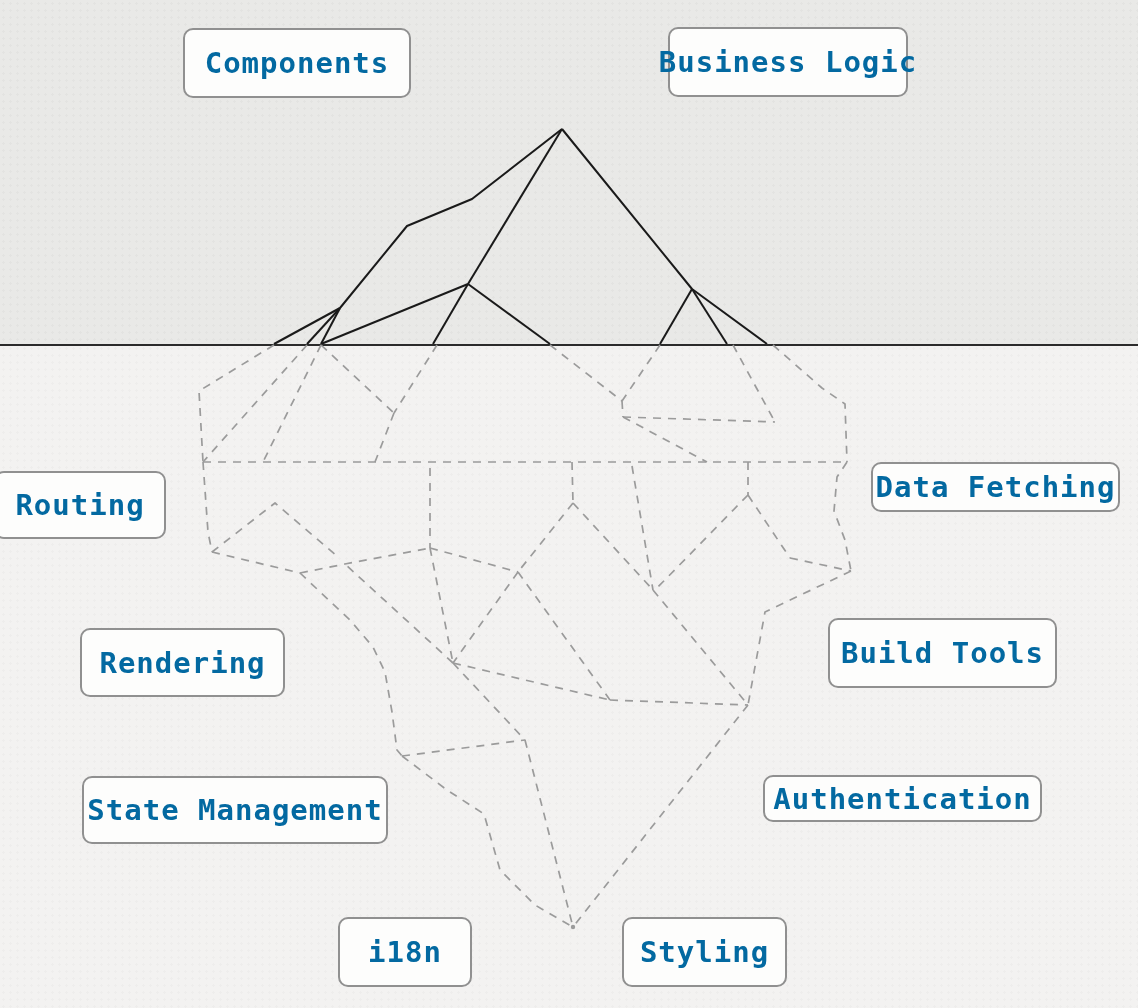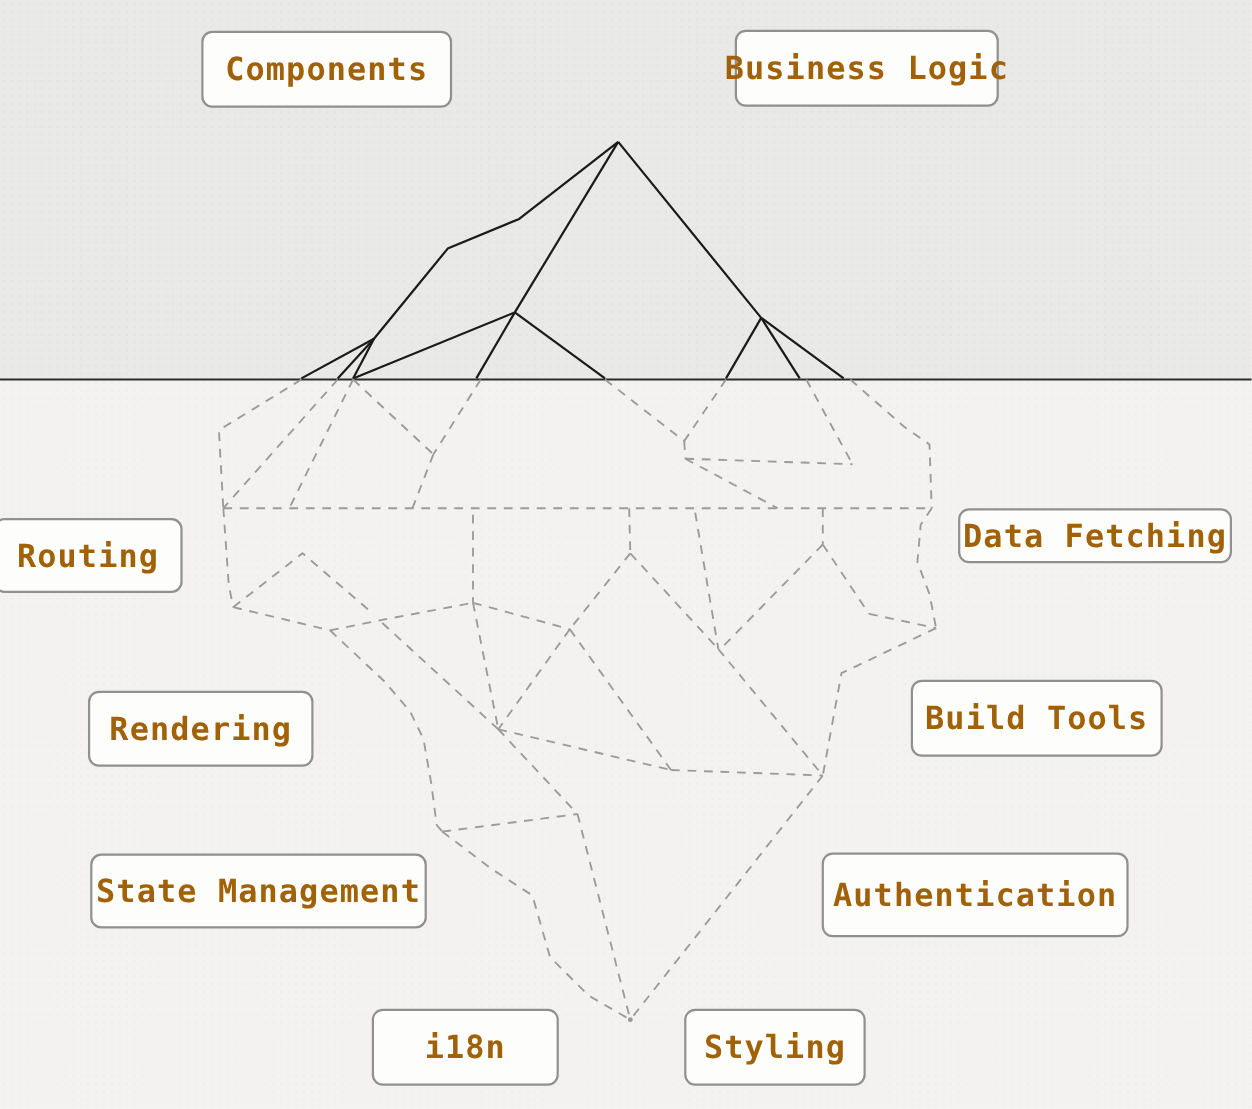"Components" .label { color: #a16207 -> #0369a1 }
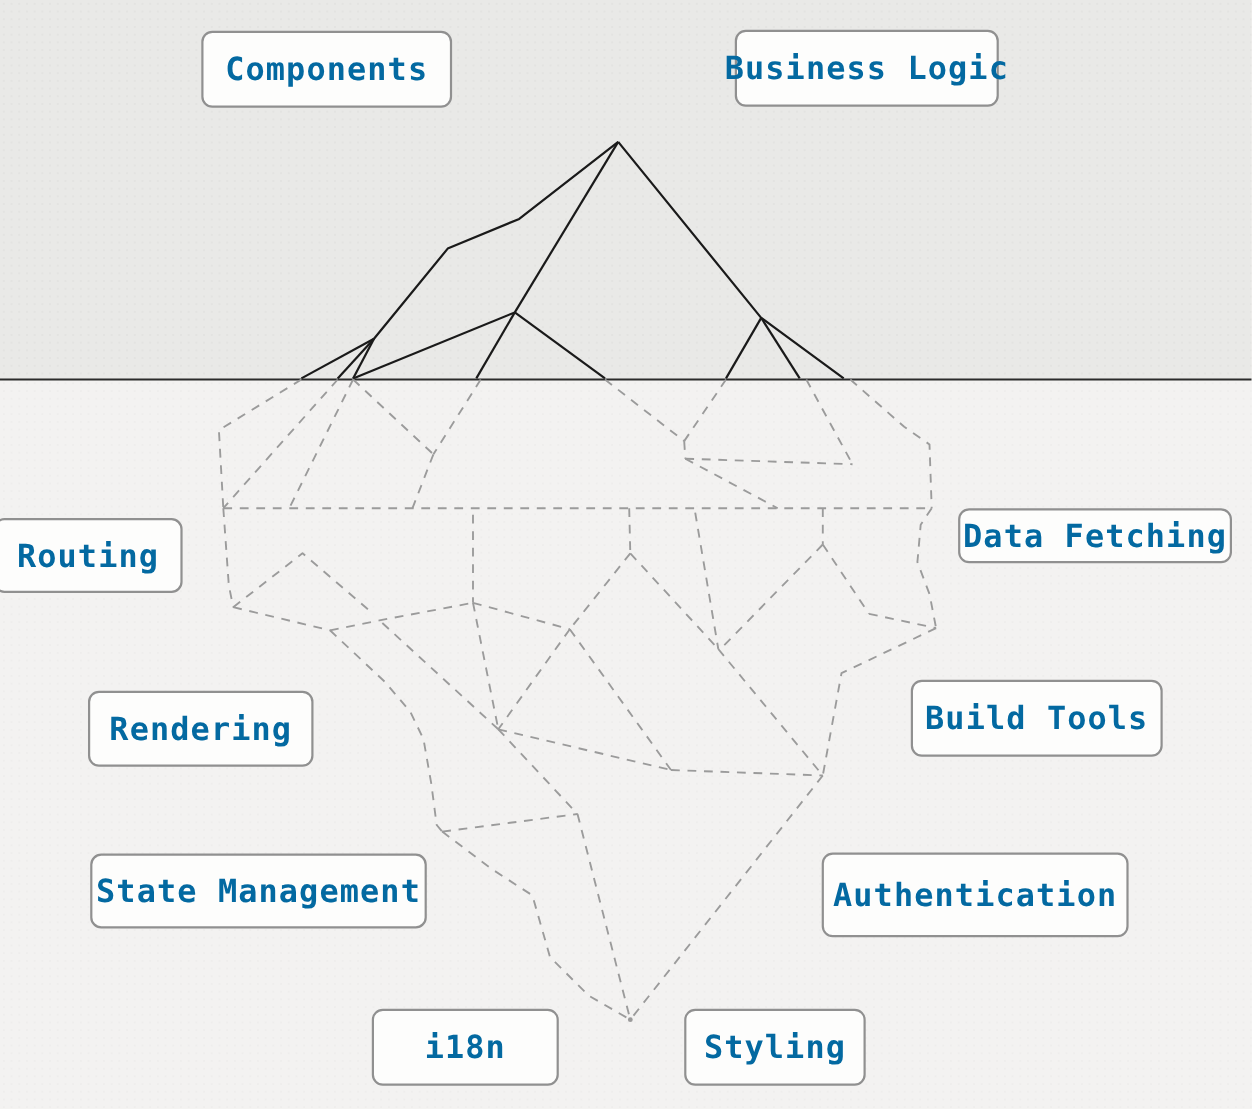"Authentication" .lbl-authentication { height: 77px -> 47px; left: 747px -> 763px }
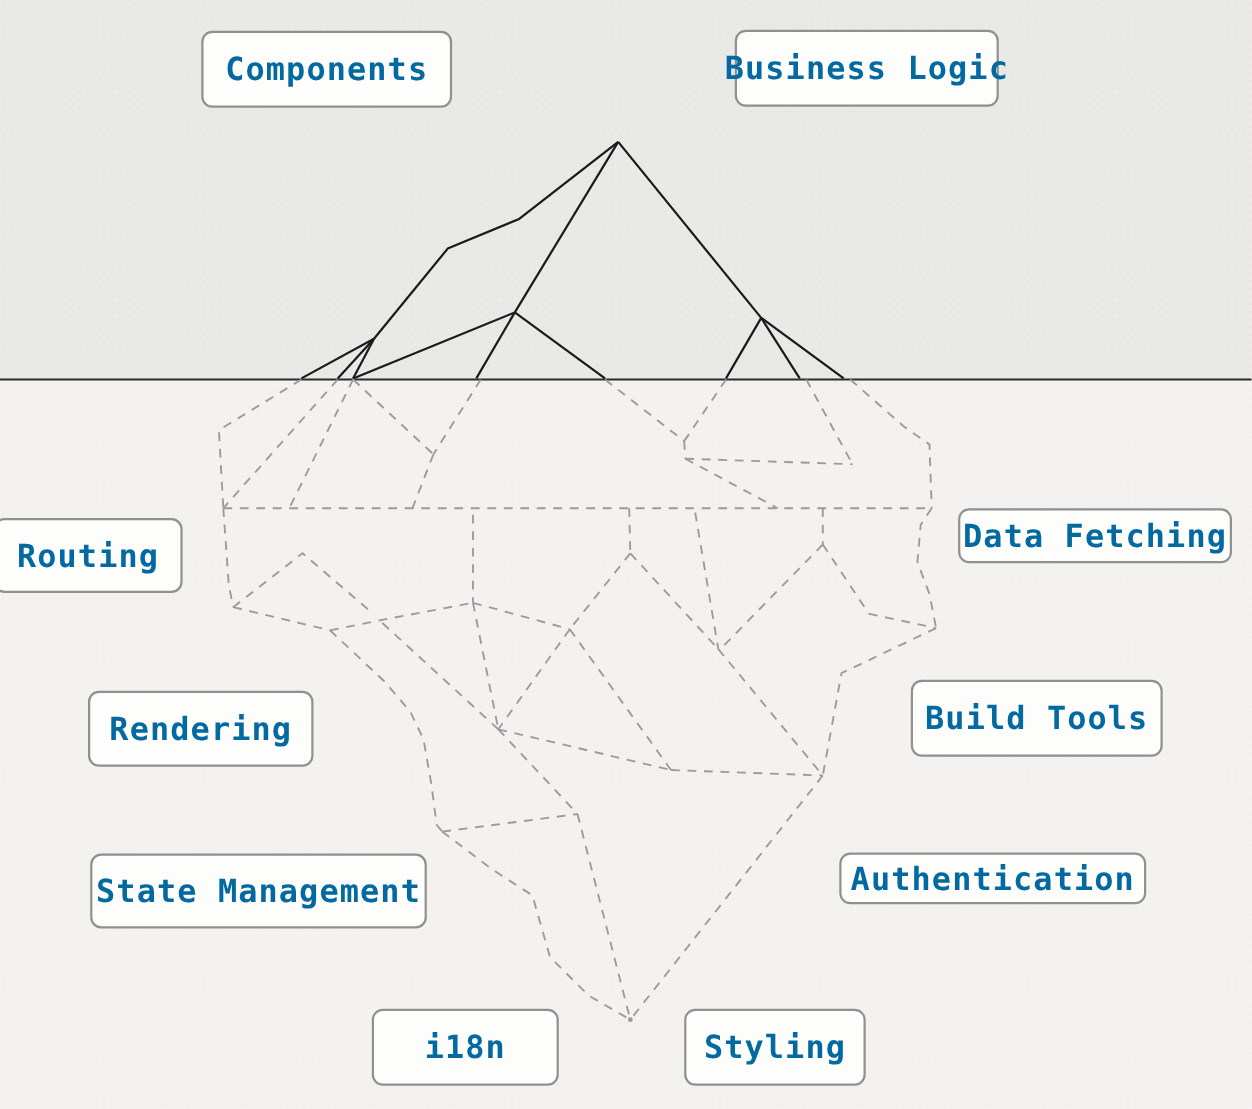"i18n" .lbl-i18n { width: 170px -> 134px }
